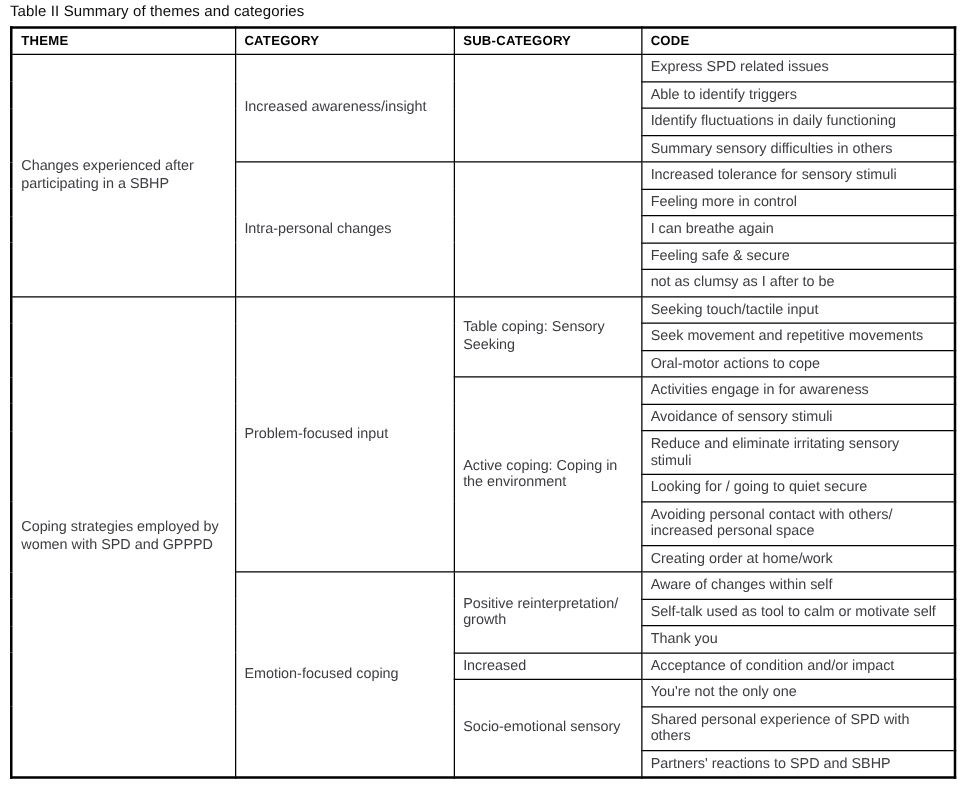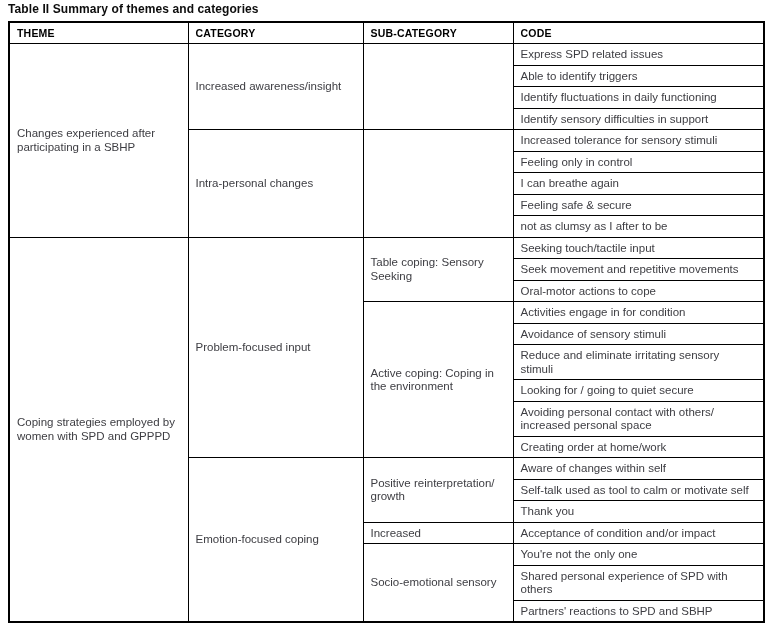"Table II Summary of themes" .table-title { font-weight: bold -> normal }
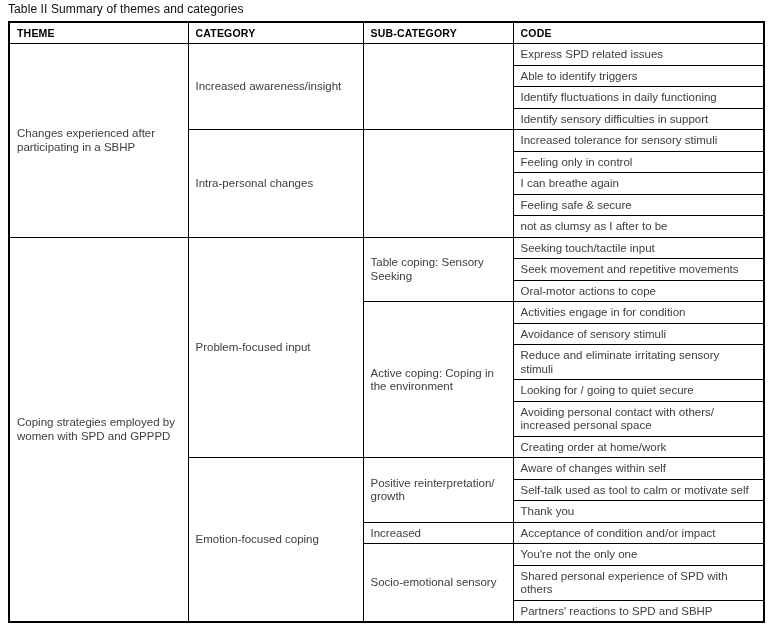"Identify sensory difficulties in support" td.cell-code { text: Identify sensory difficulties in support -> Summary sensory difficulties in others }
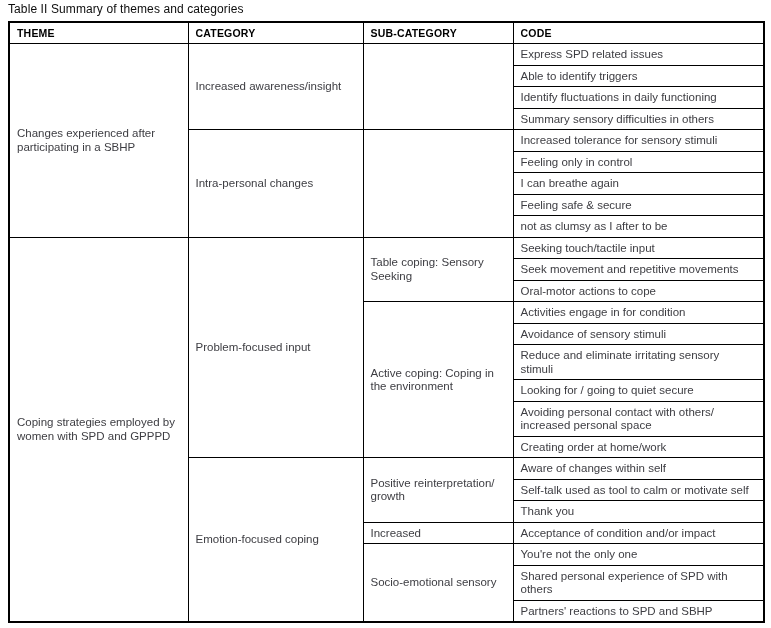"Feeling only in control" td.cell-code { text: only -> more }
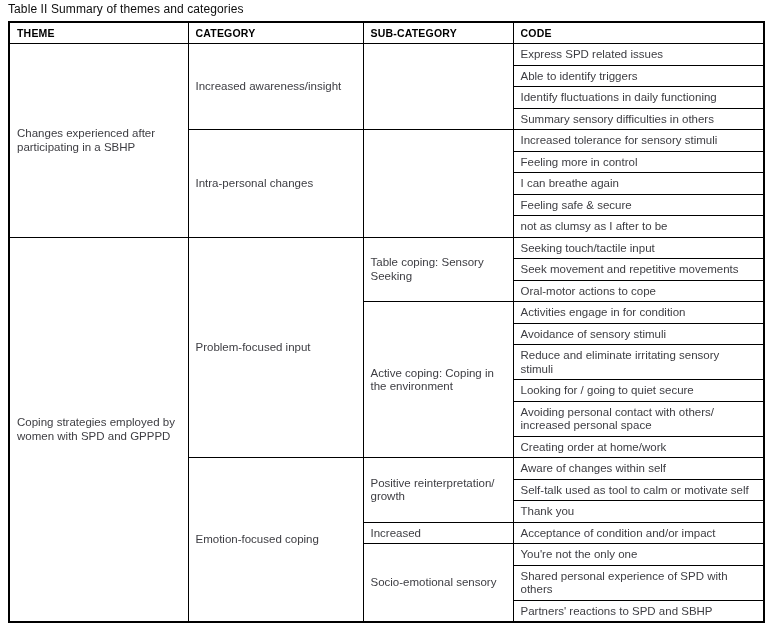"Activities engage in for condition" td.cell-code { text: condition -> awareness }
